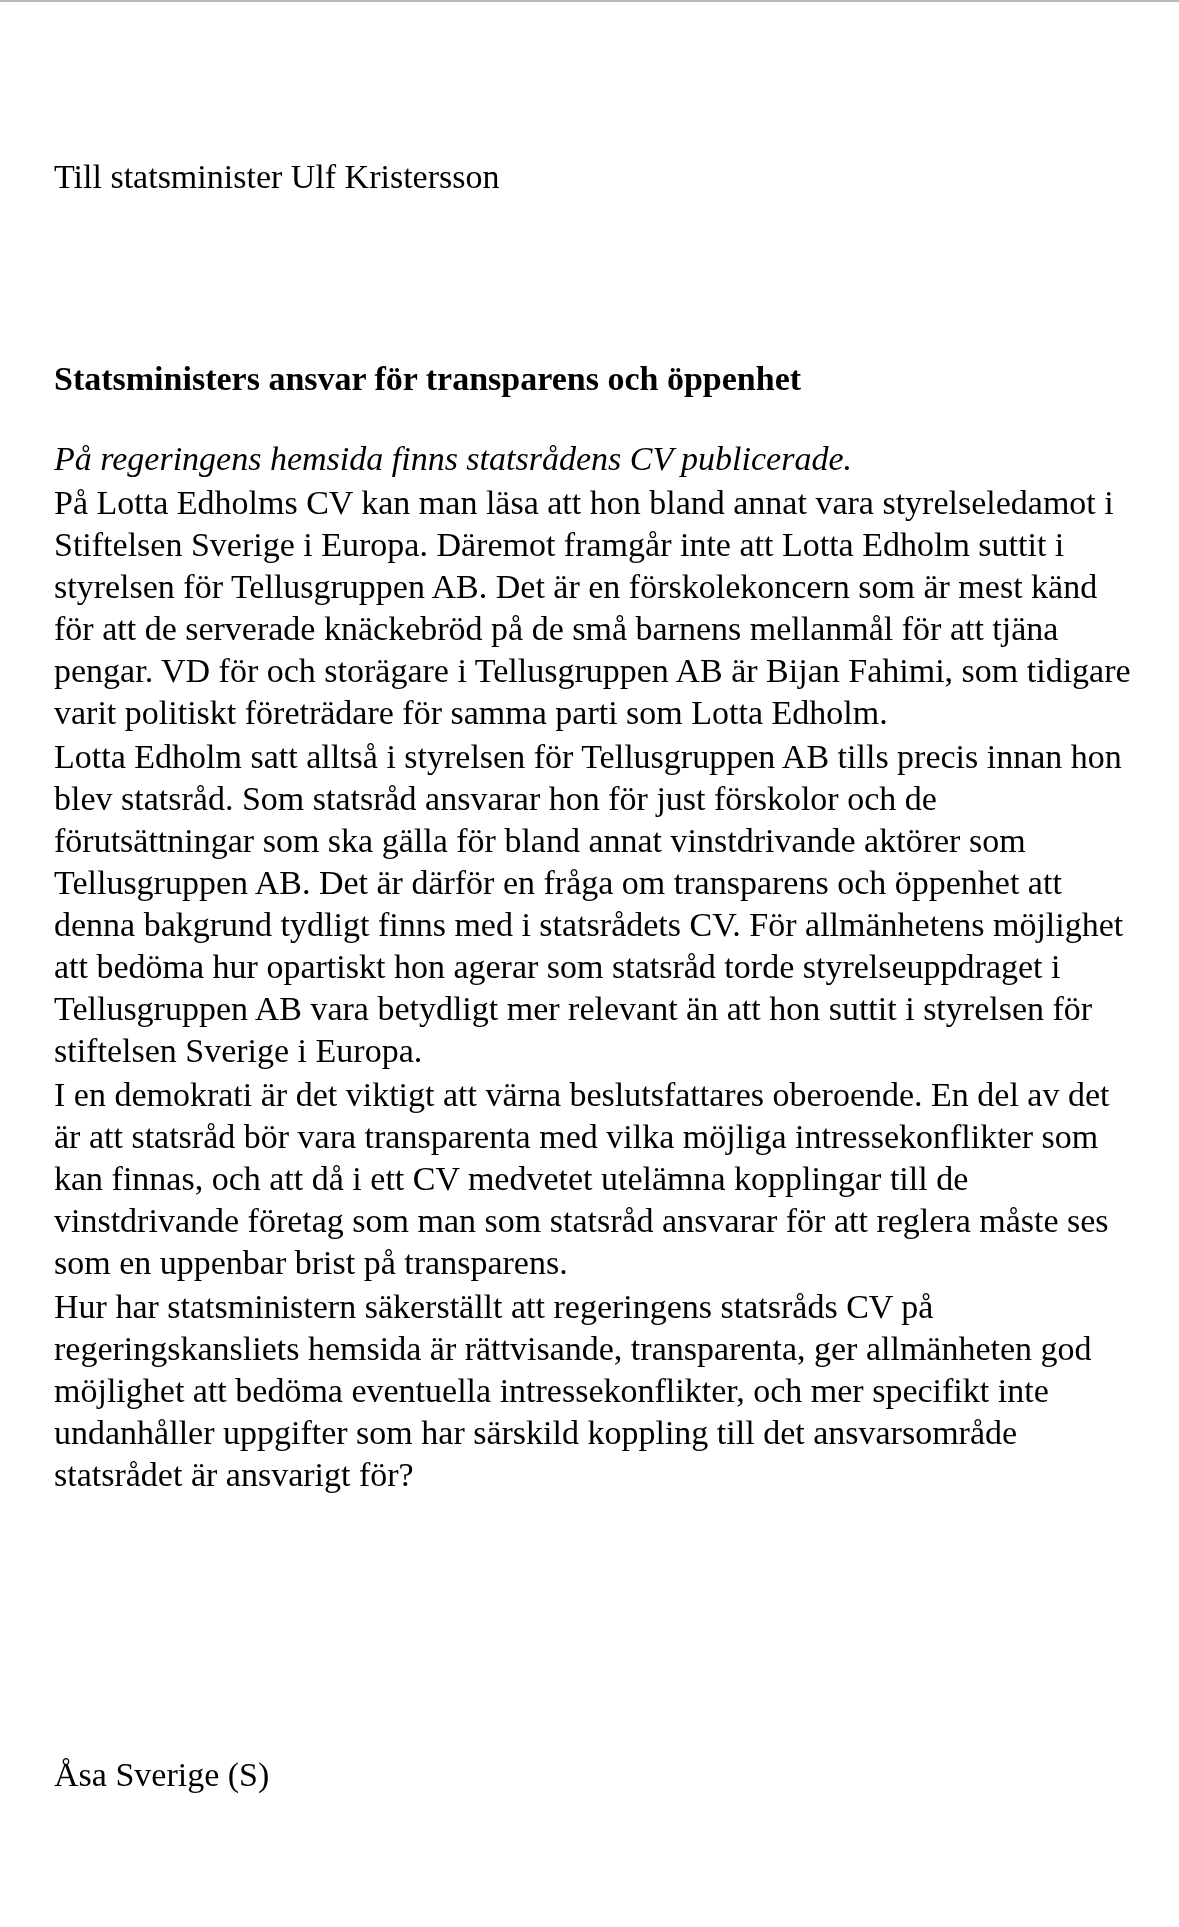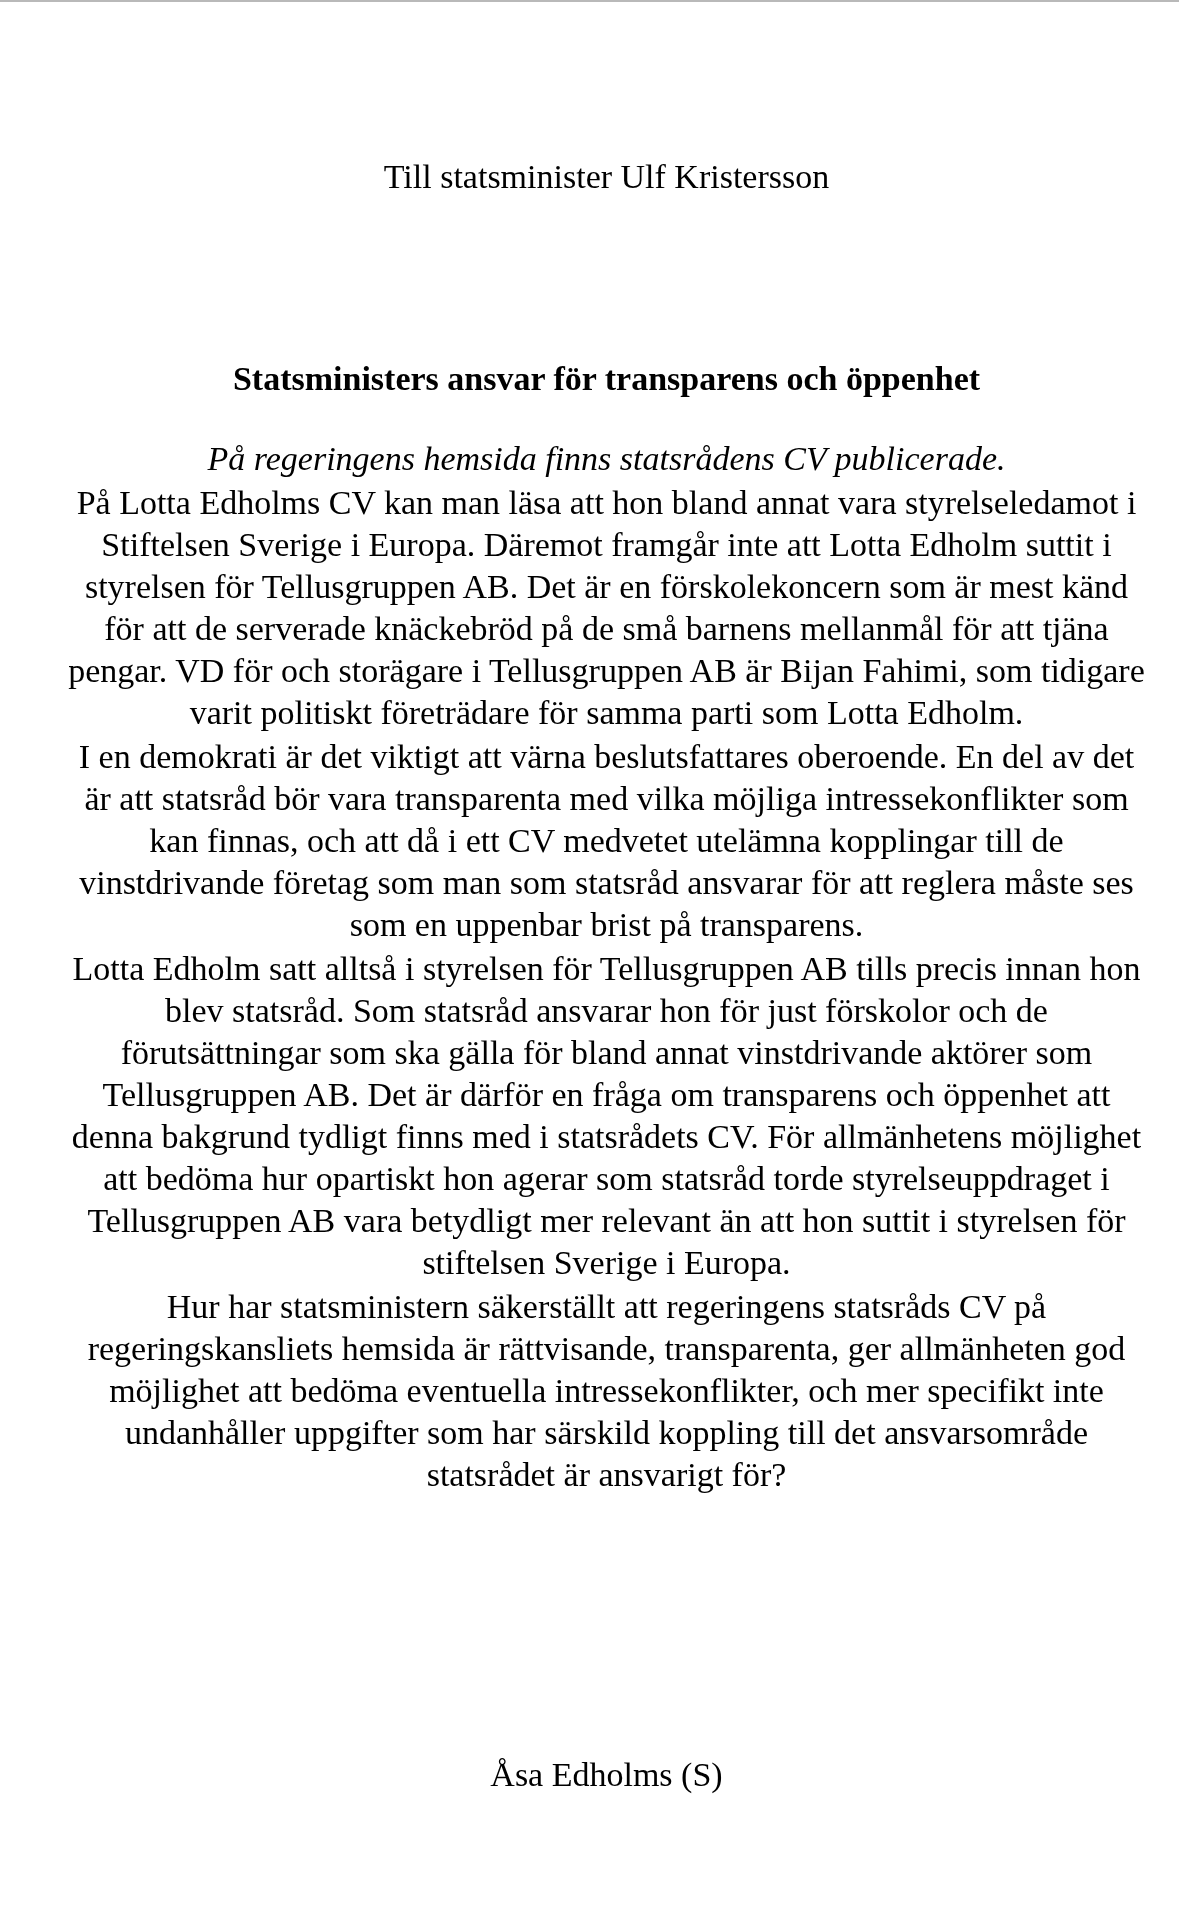"Till statsminister Ulf Kristersson" .content { text-align: center -> none }
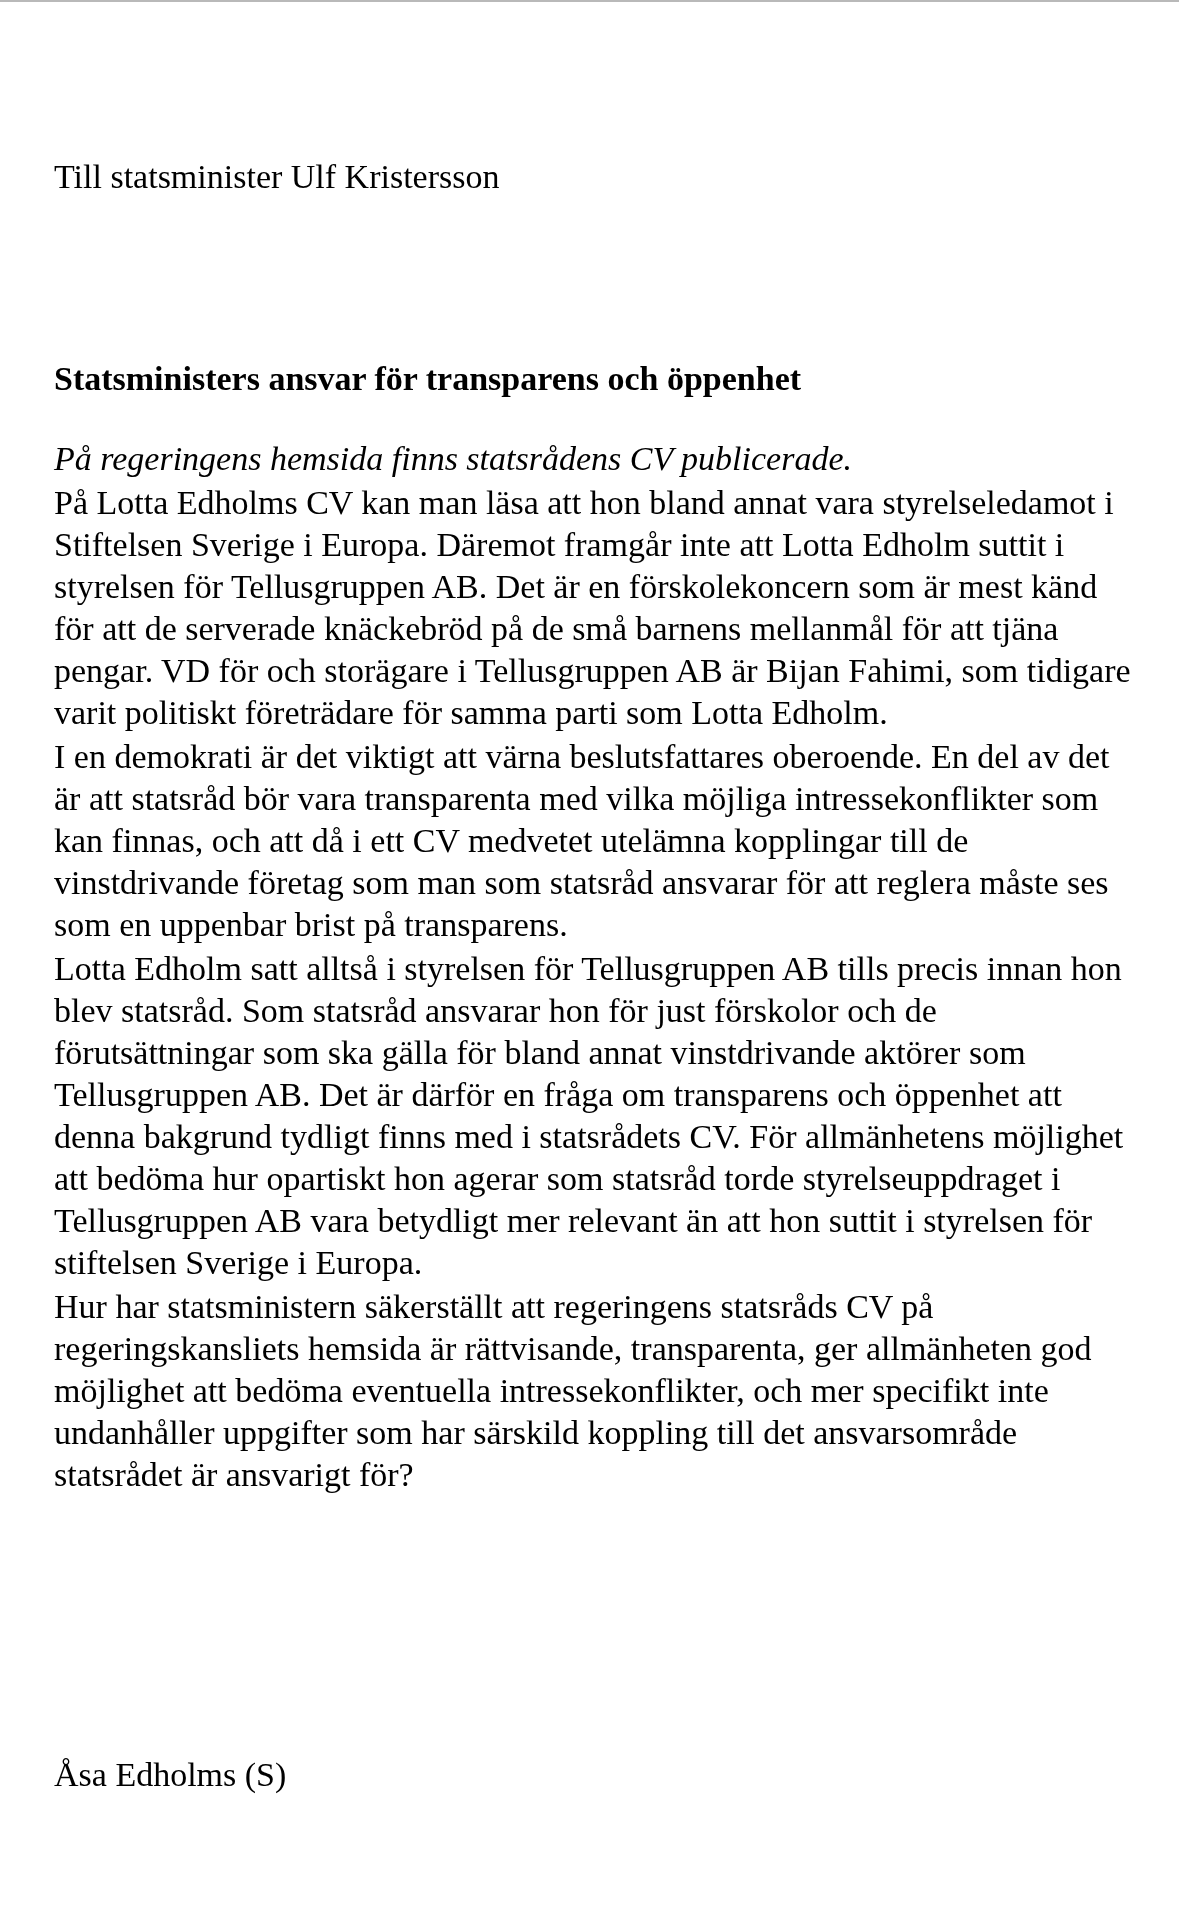"I en demokrati är det" p.para { order: before "Lotta Edholm satt alltså i" -> after "Lotta Edholm satt alltså i" }
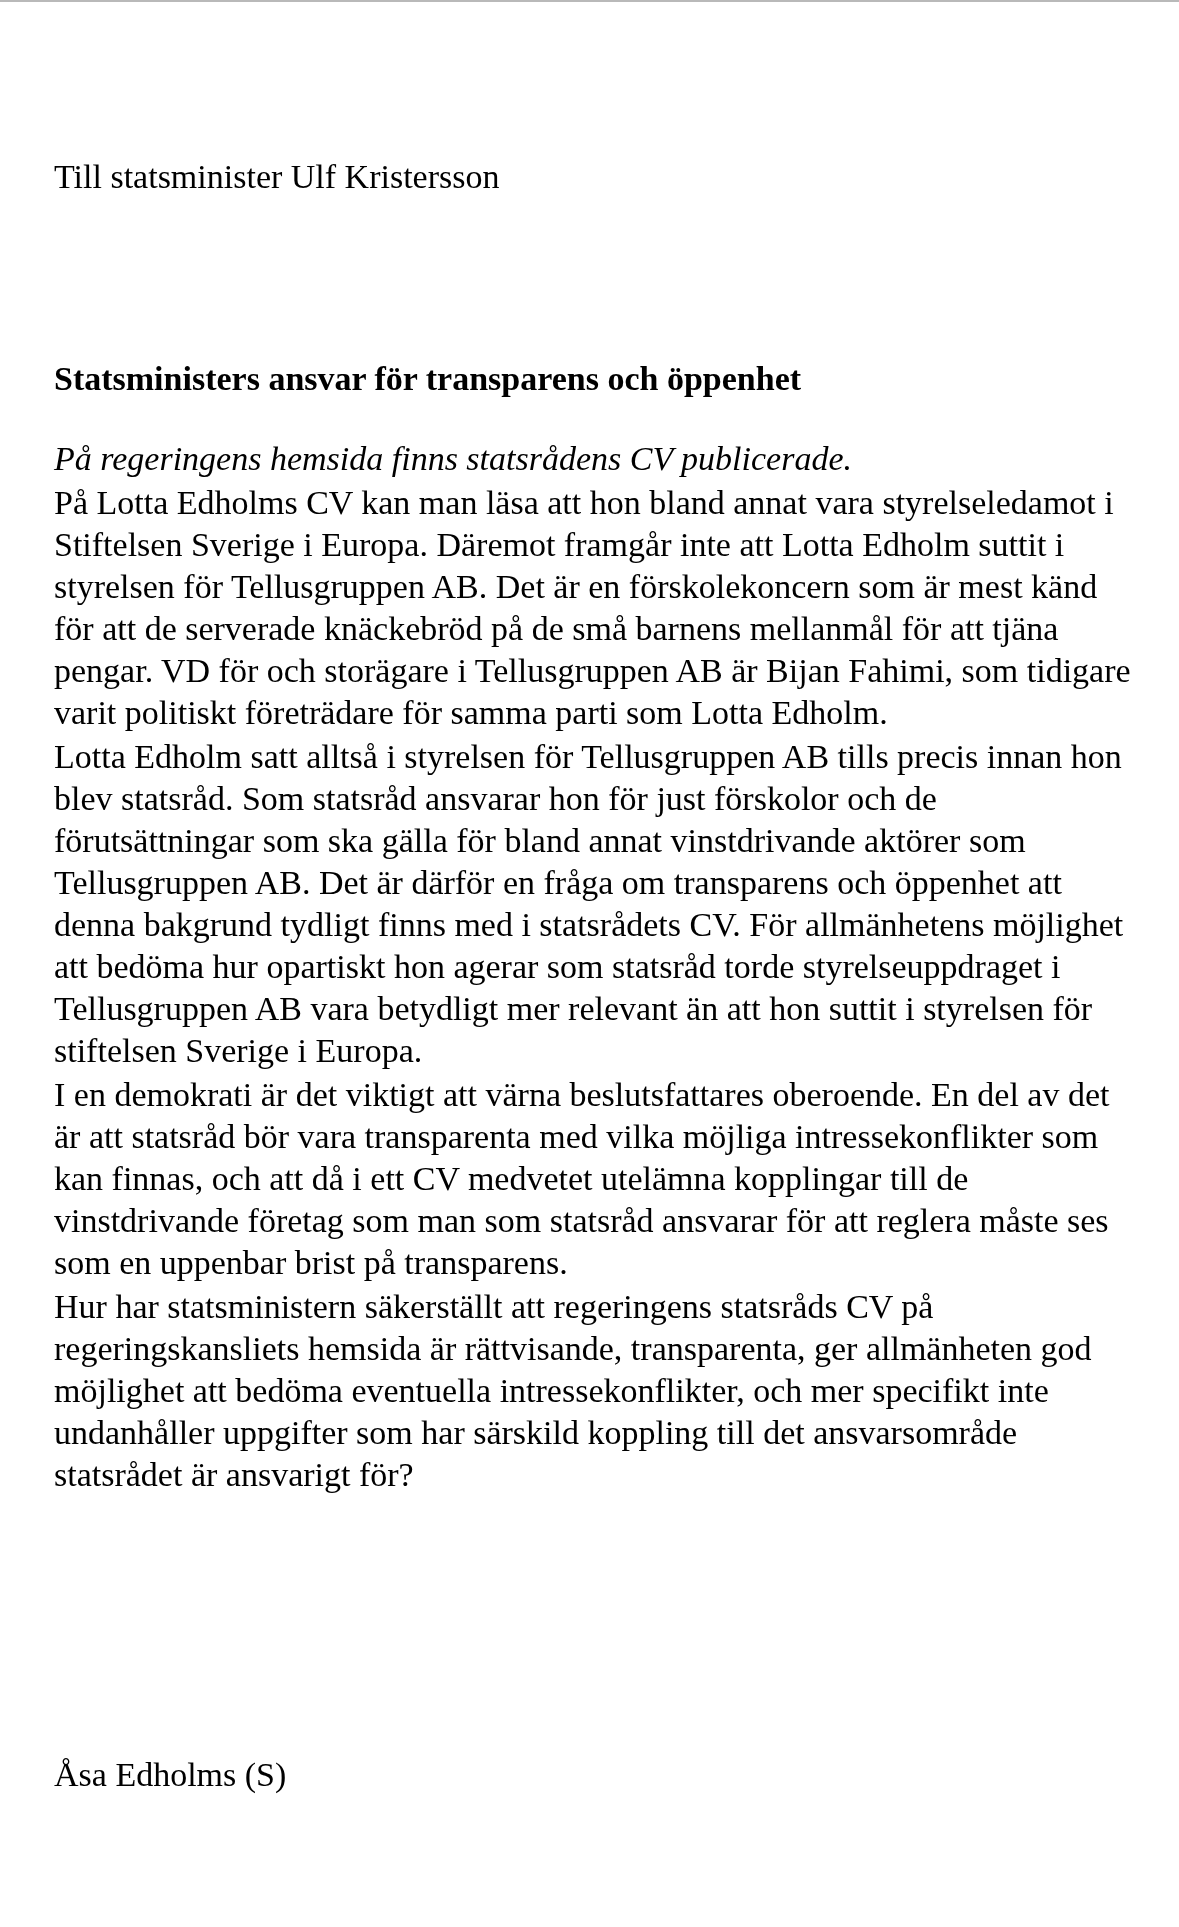"Åsa Edholms (S)" p.textline { text: Edholms -> Sverige }
